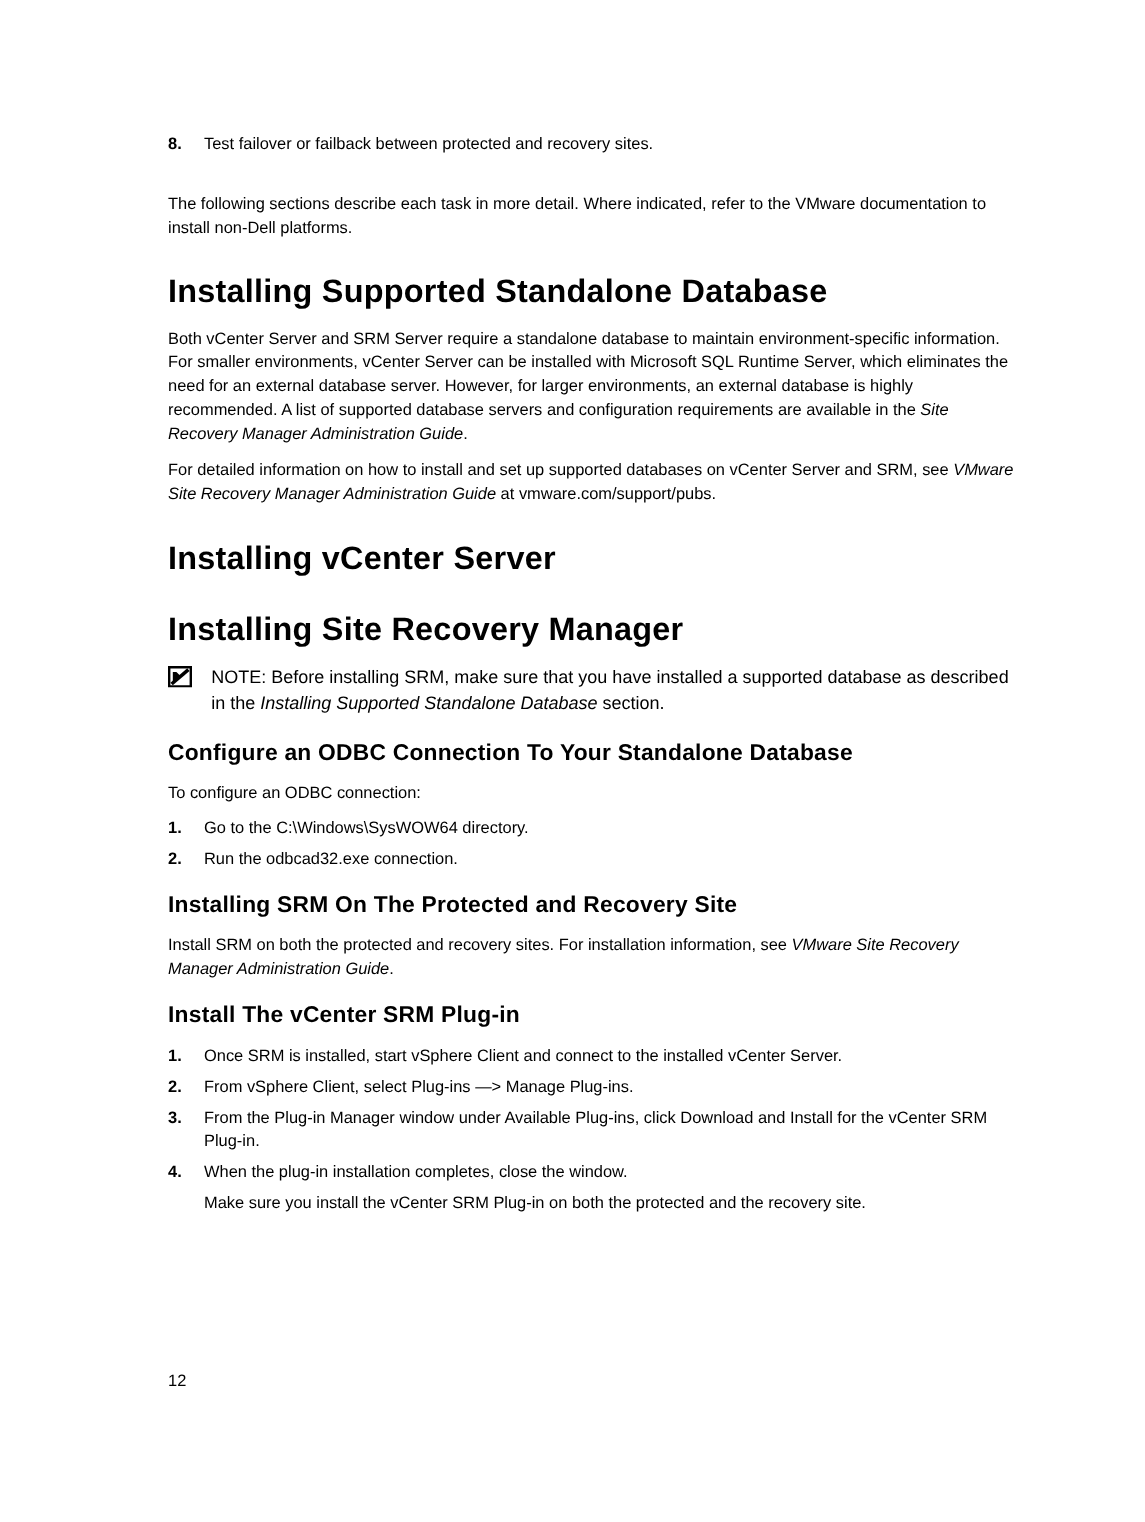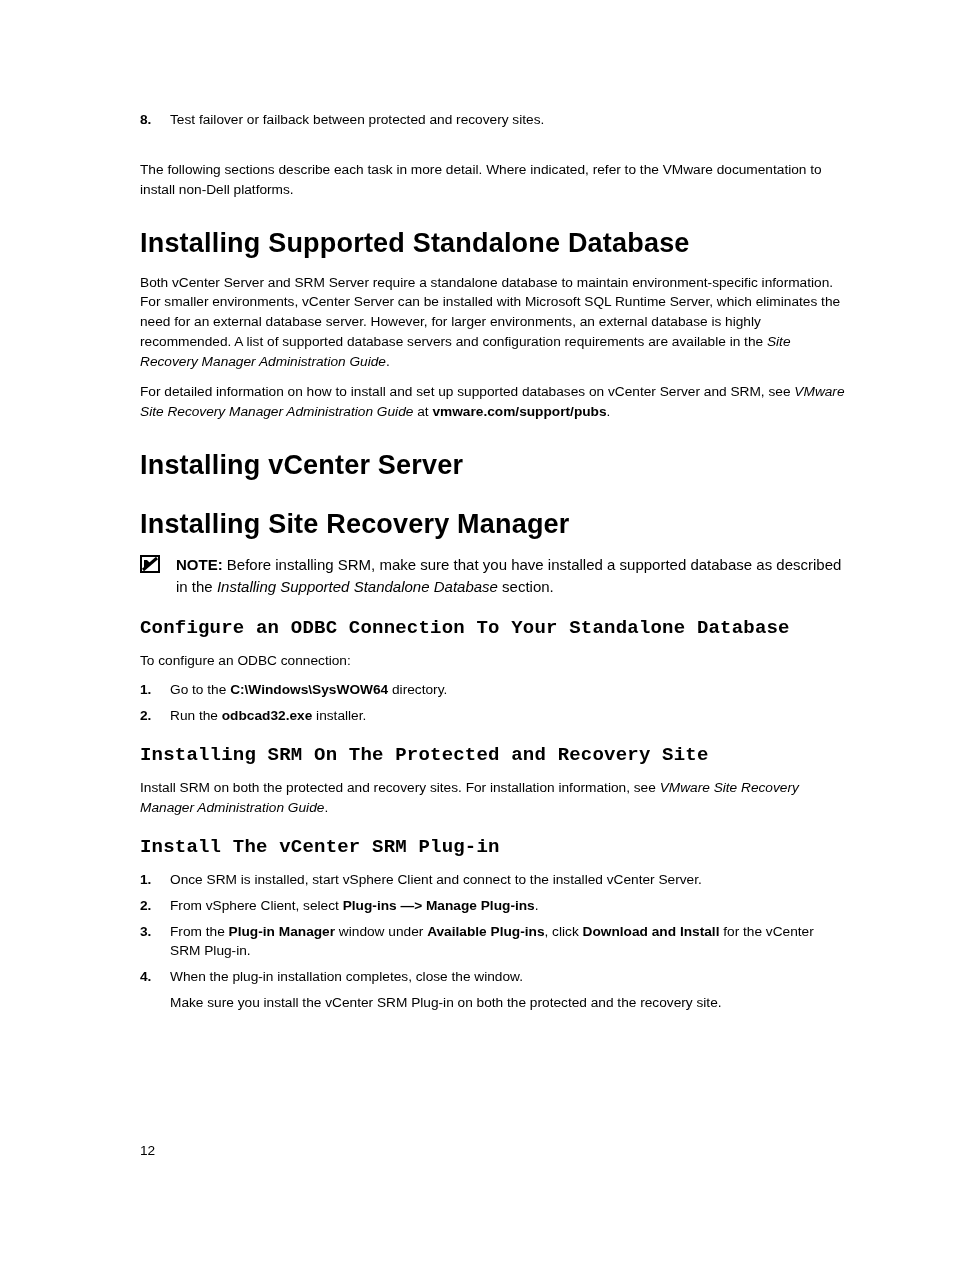"vmware.com/support/pubs" .bold { font-weight: bold -> normal }
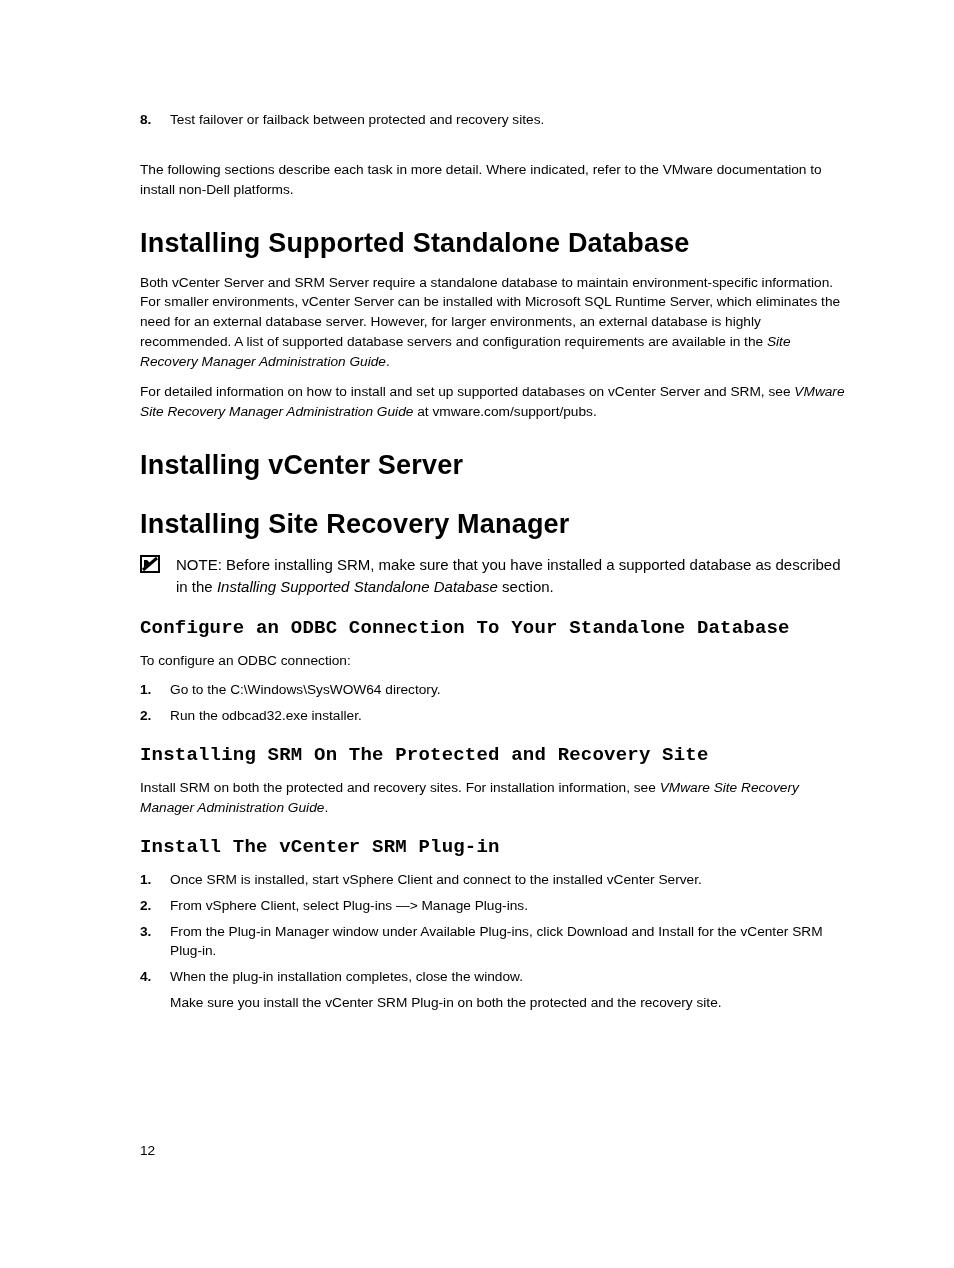"Configure an ODBC Connection To" h3 { font-family: Liberation Mono, monospace -> Liberation Sans, sans-serif }
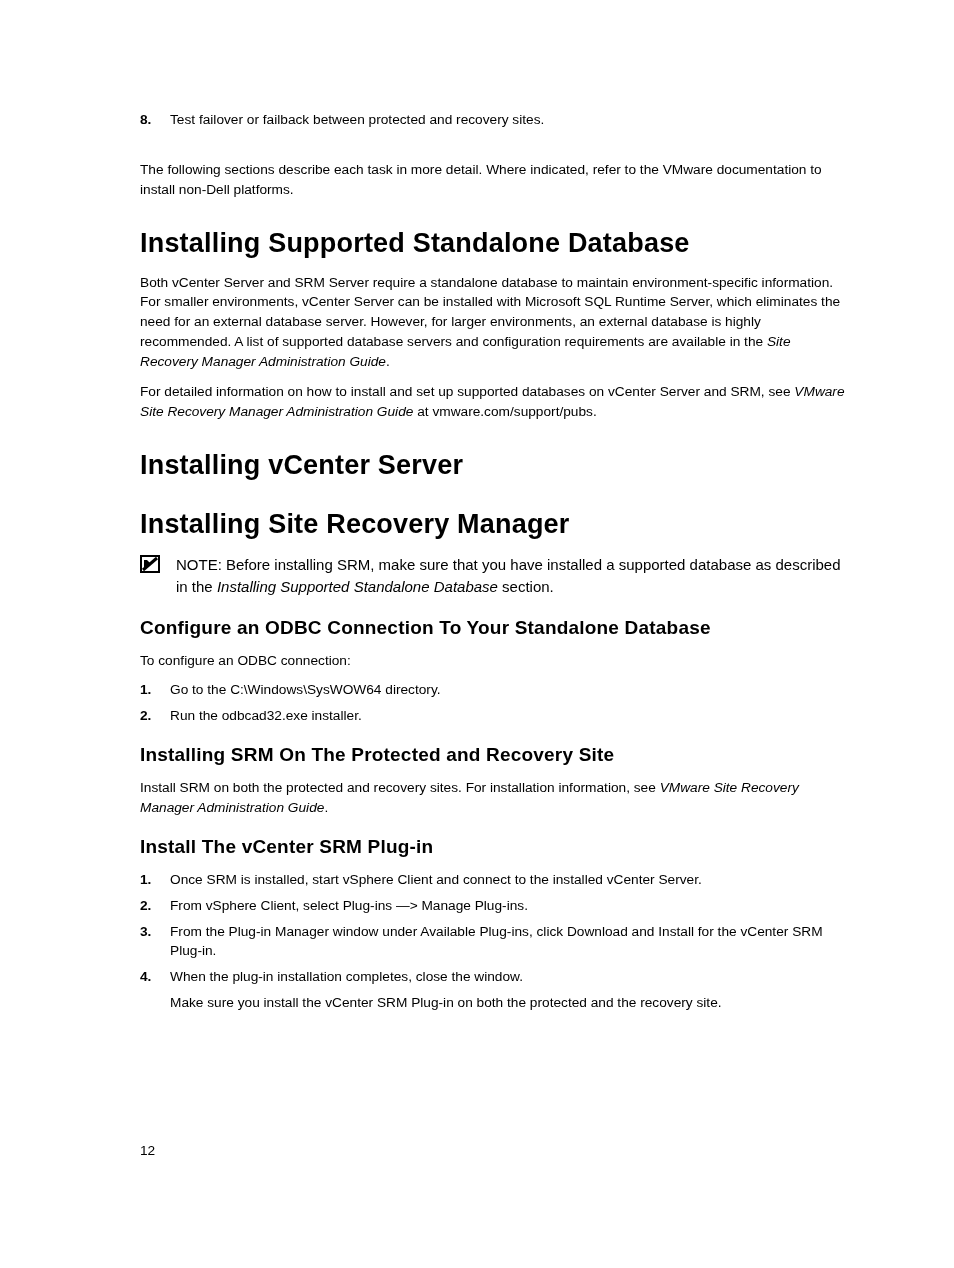"installer." span { text: installer -> connection }
